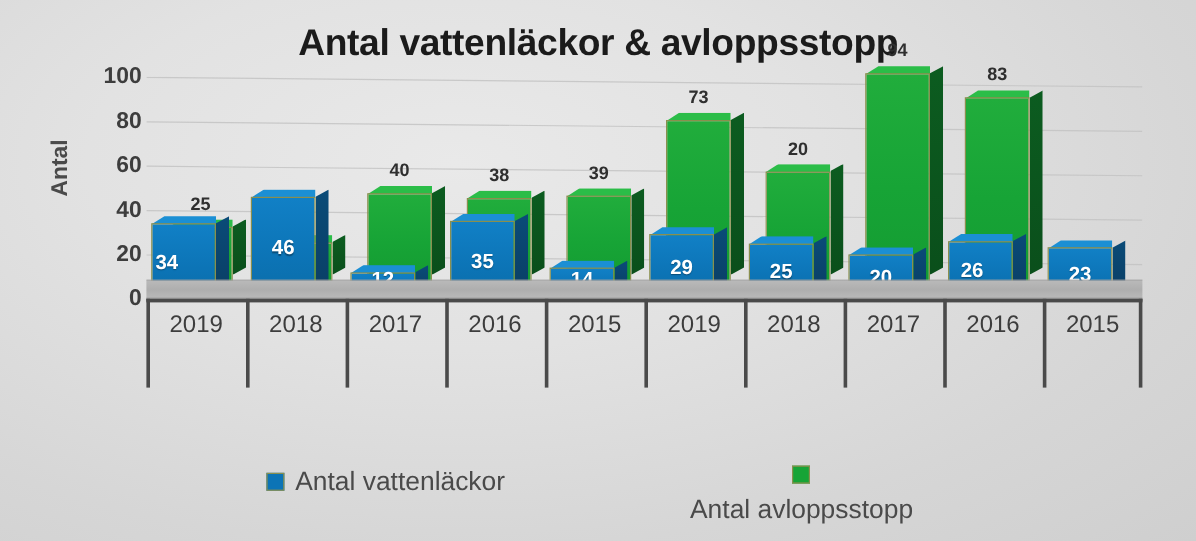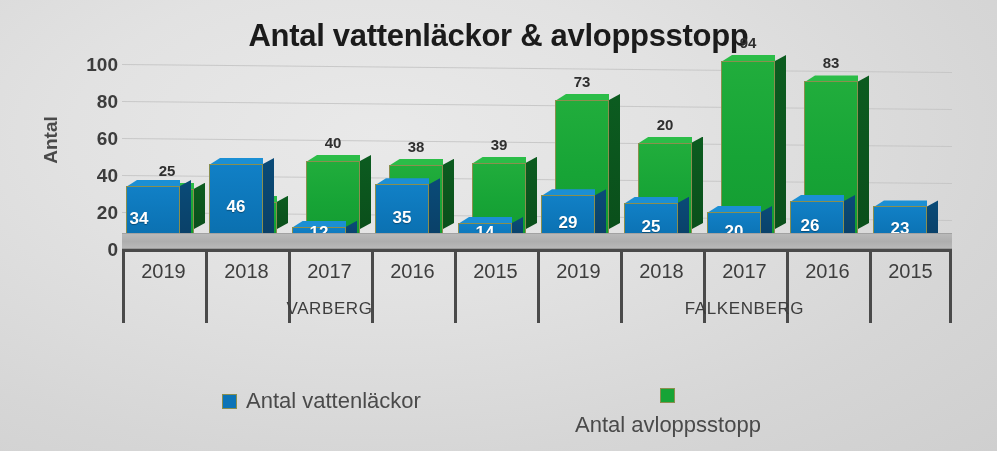"VARBERG" div.group-label { html: <div>VARBERG</div> -> none }
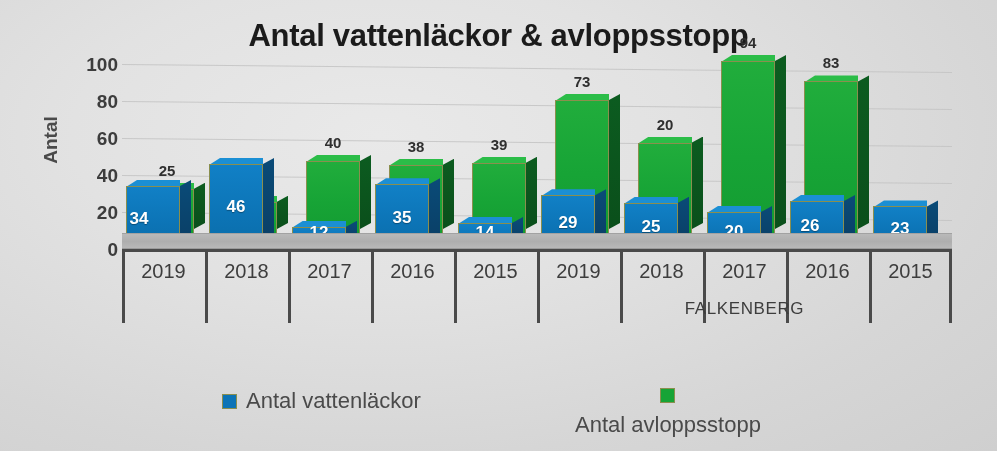"FALKENBERG" div.group-label { html: <div>FALKENBERG</div> -> none }
